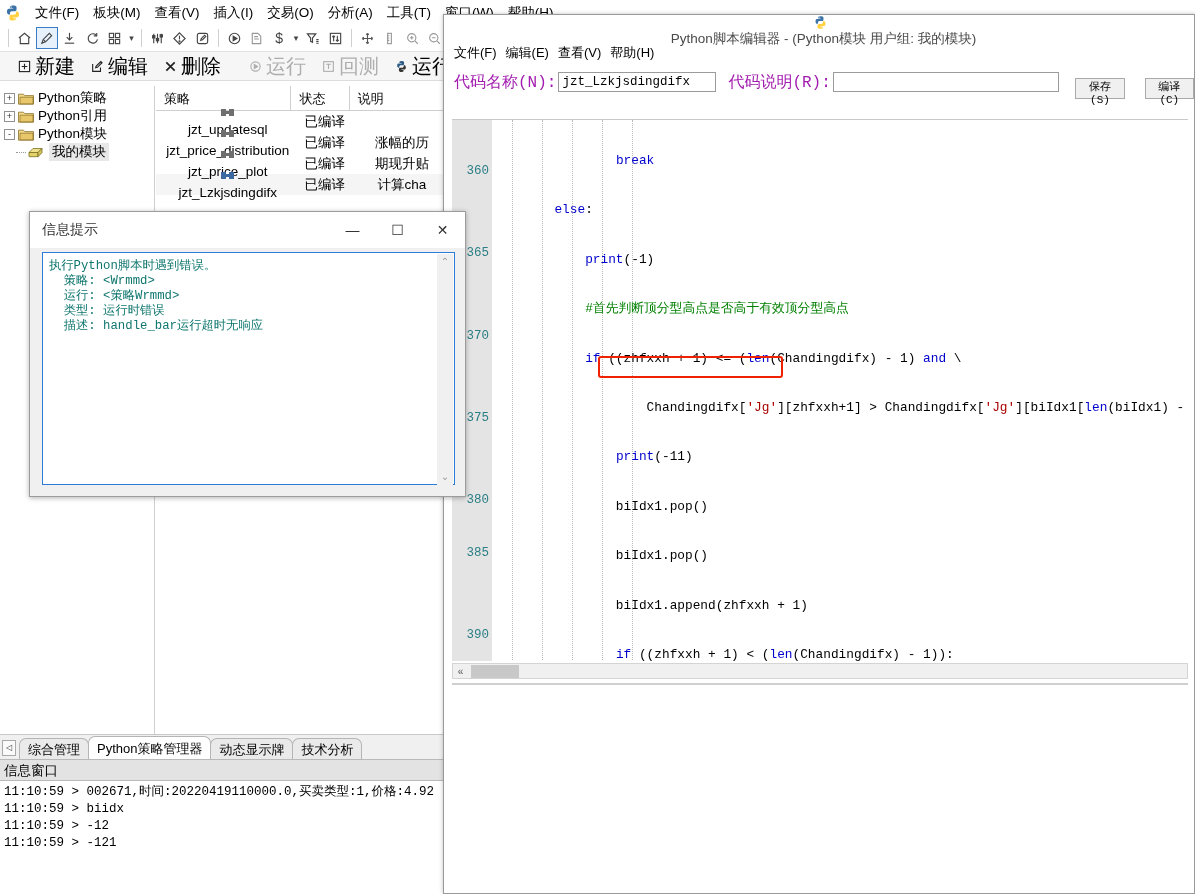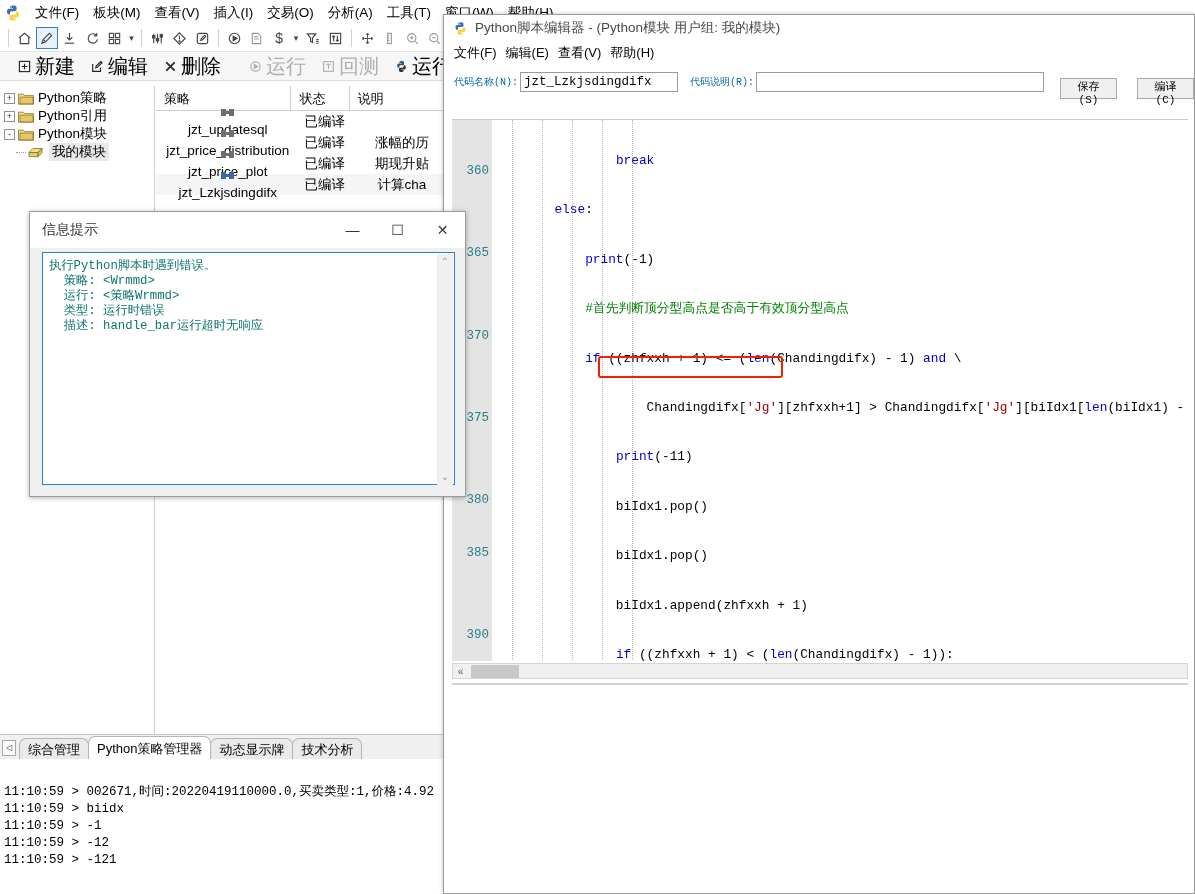"Python脚本编辑器 - (Python模块 用户组: 我的模块)" .ed-title { flex-direction: none -> column }
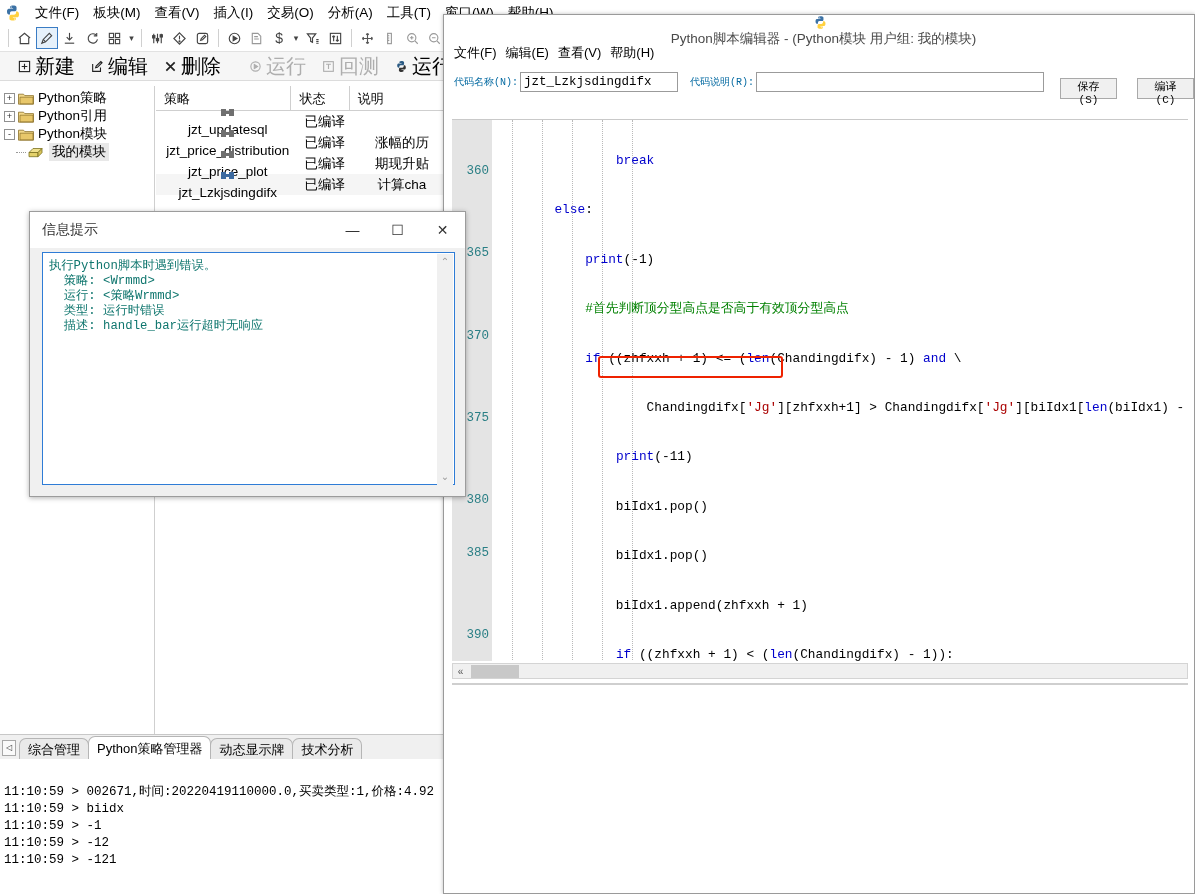"代码名称(N):" .f-label { color: #0369a1 -> #a21caf; font-size: 10px -> 16px }
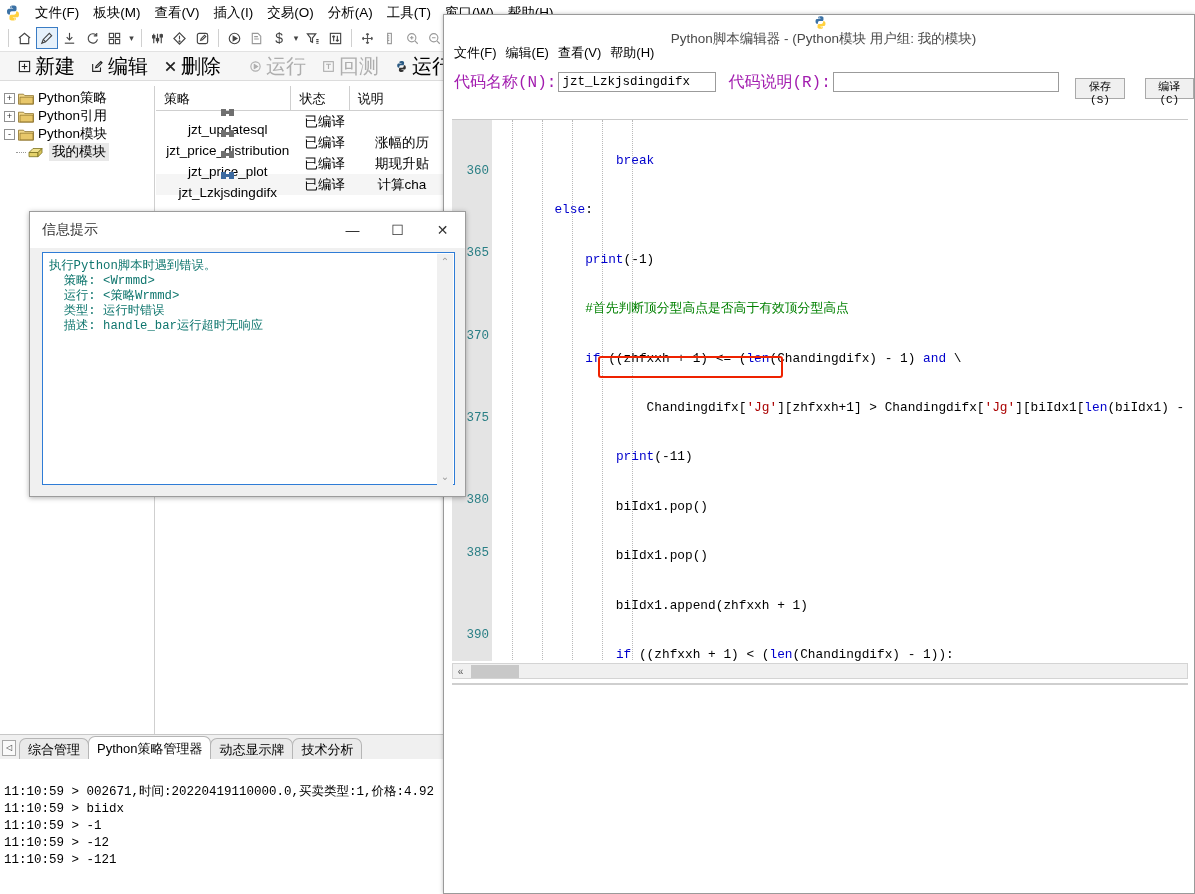"信息窗口" div.infohdr { html: none -> <div>信息窗口</div> }
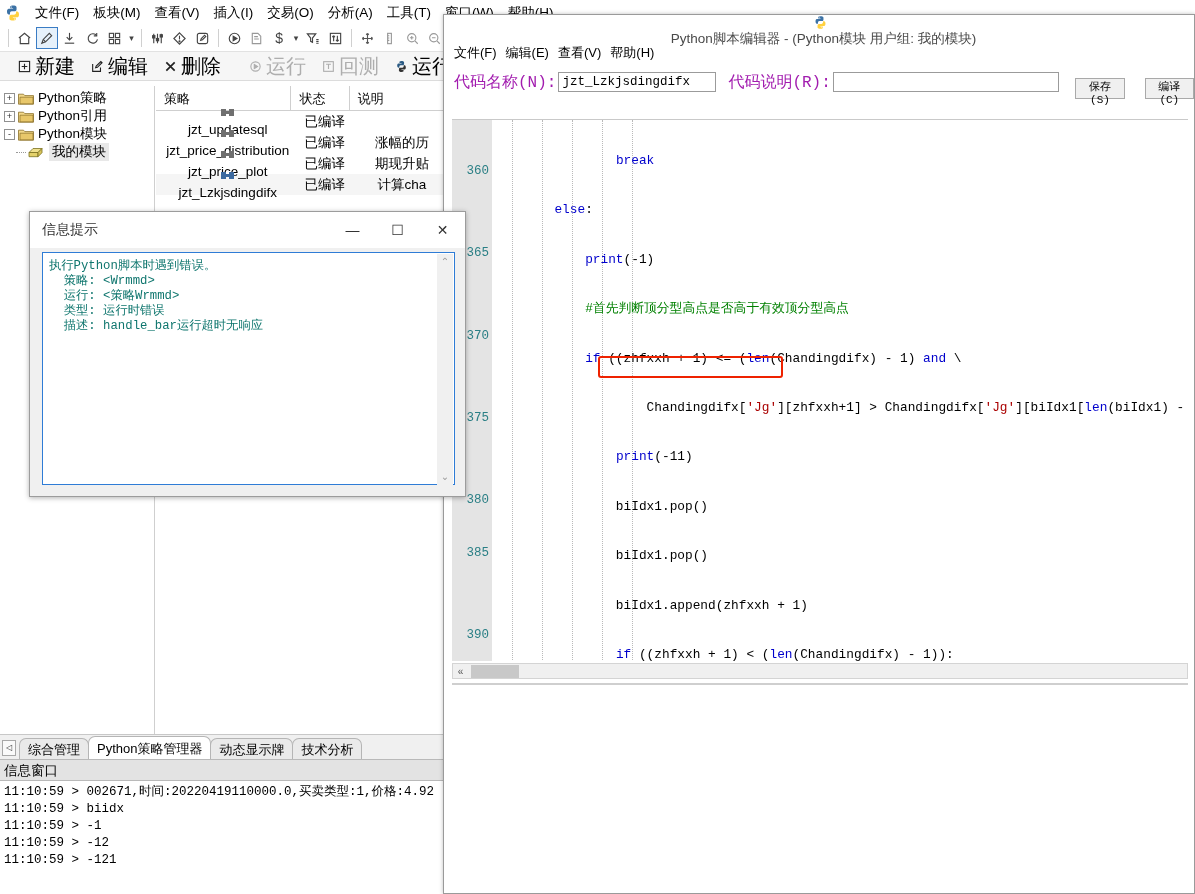"11:10:59 > -1" div.logline { html: <div>11:10:59 &gt; -1</div> -> none }
